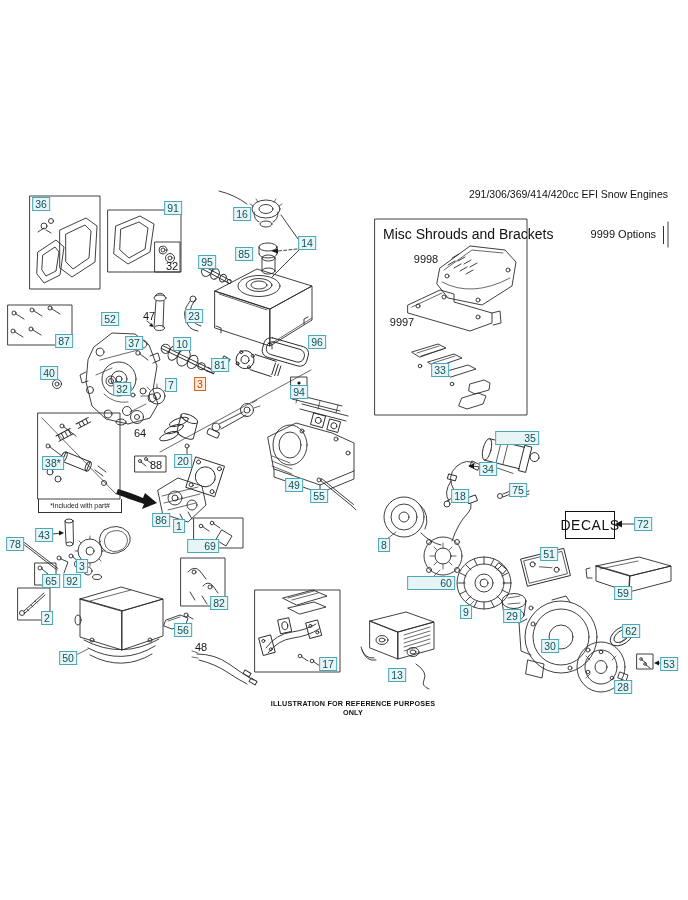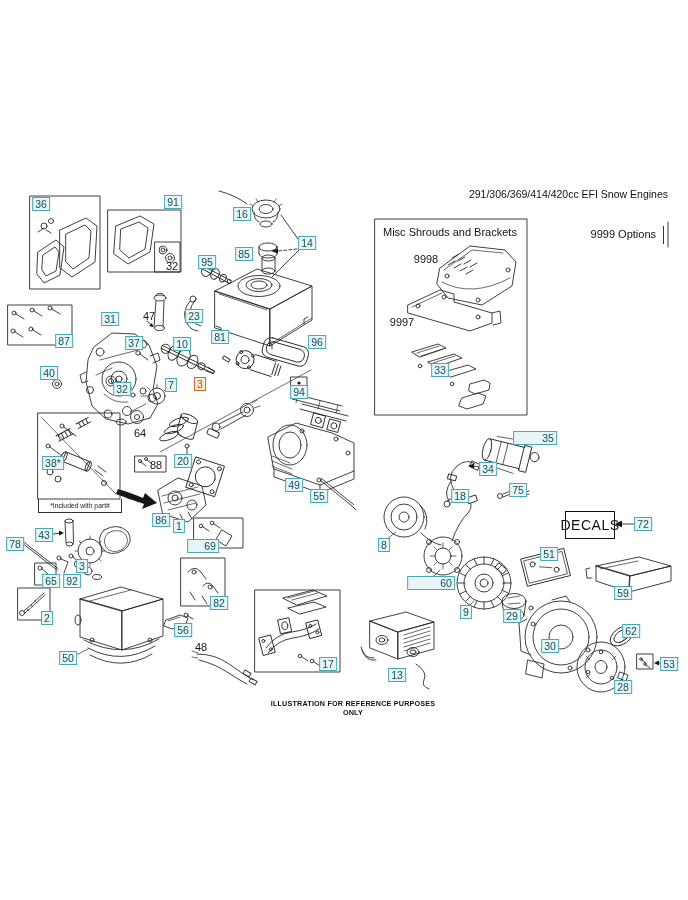"91" div.callout { top: 202px -> 208px }
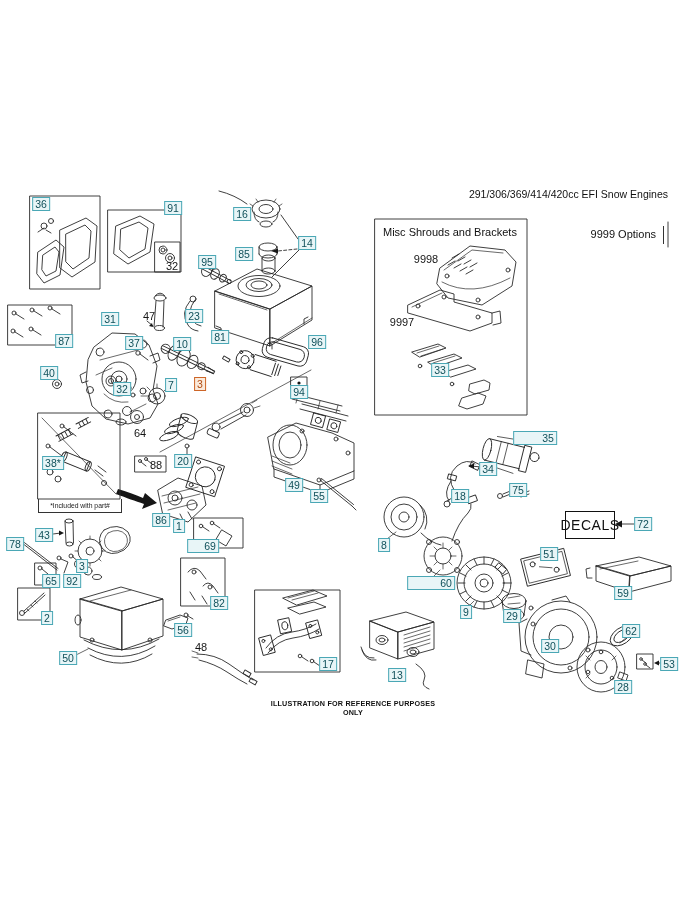"Misc Shrouds and Brackets" .misc-title { font-size: 11px -> 14px }
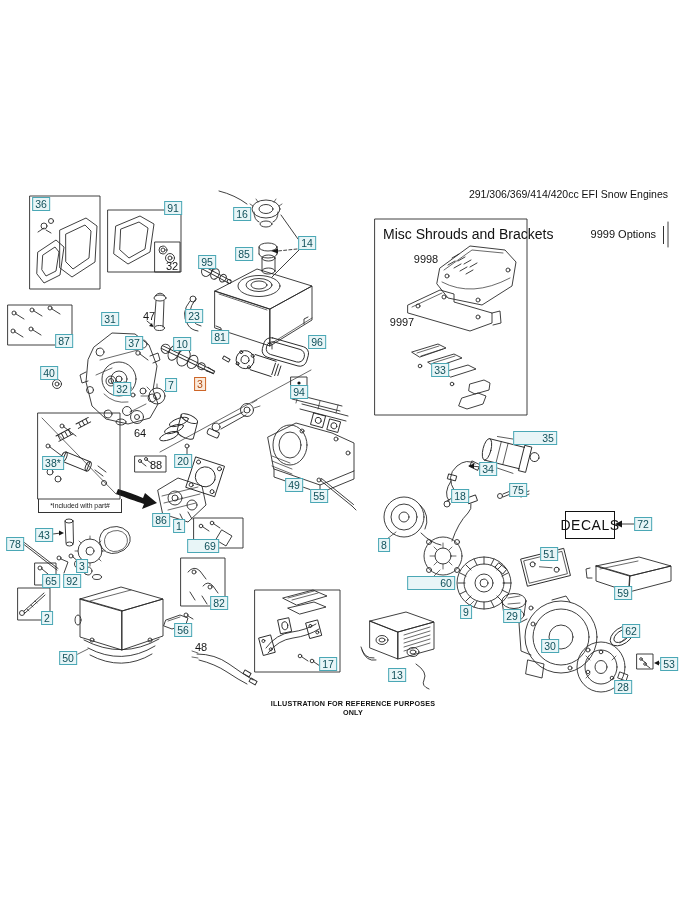"31" div.callout { text: 31 -> 52 }
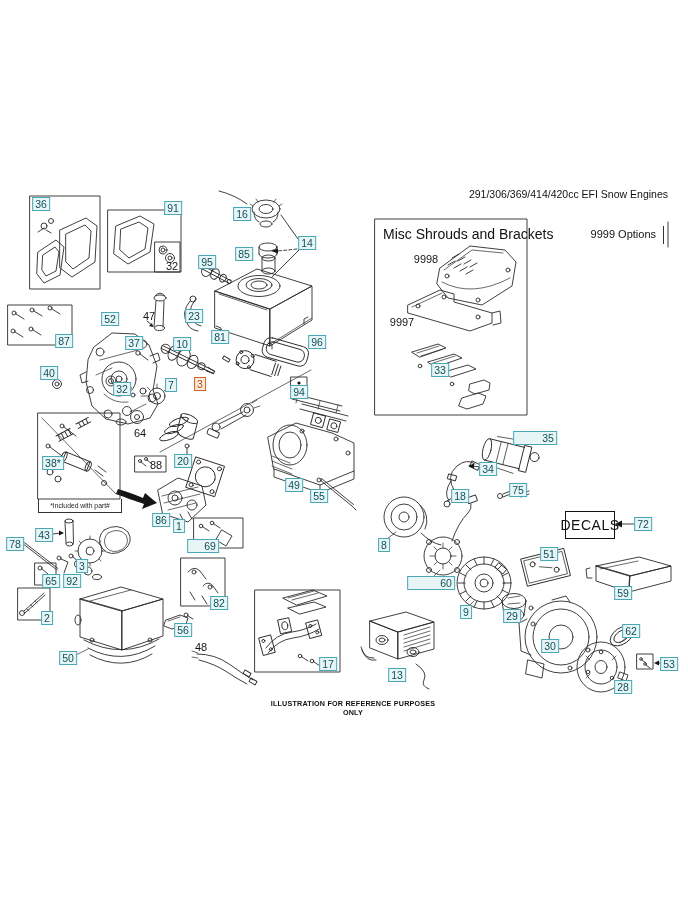"81" div.callout { top: 337px -> 365px }
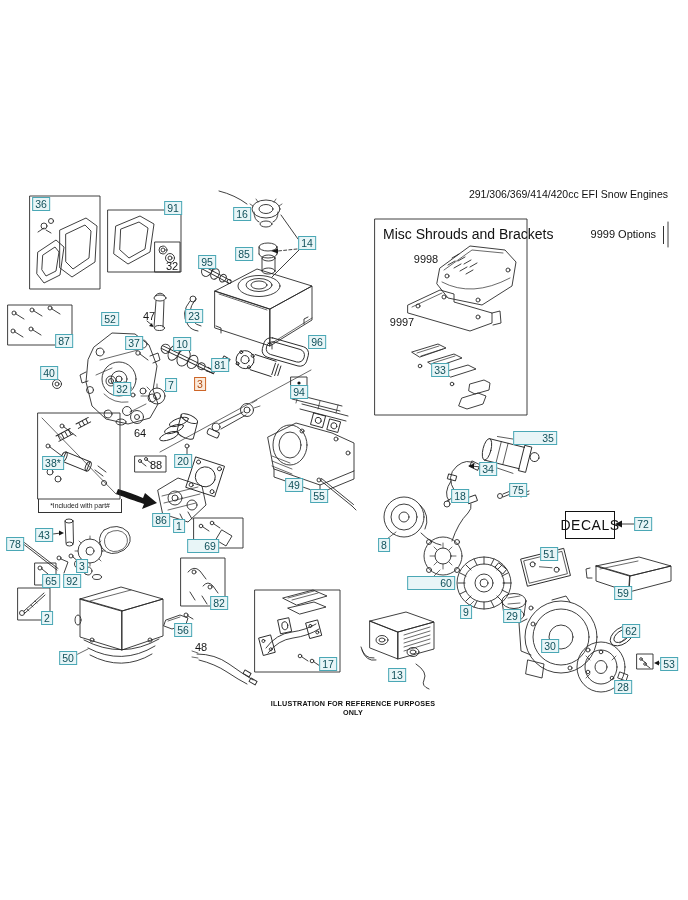"35" div.callout { left: 535px -> 517px }
